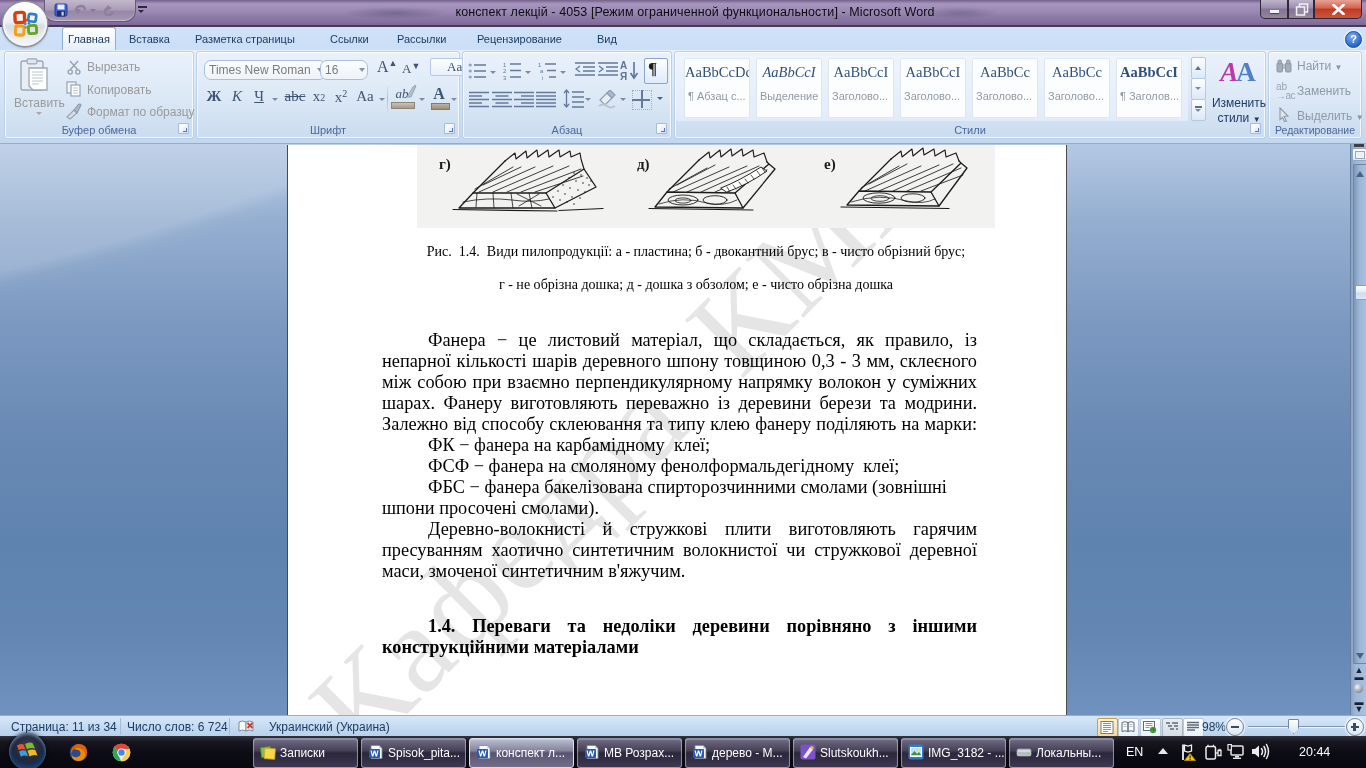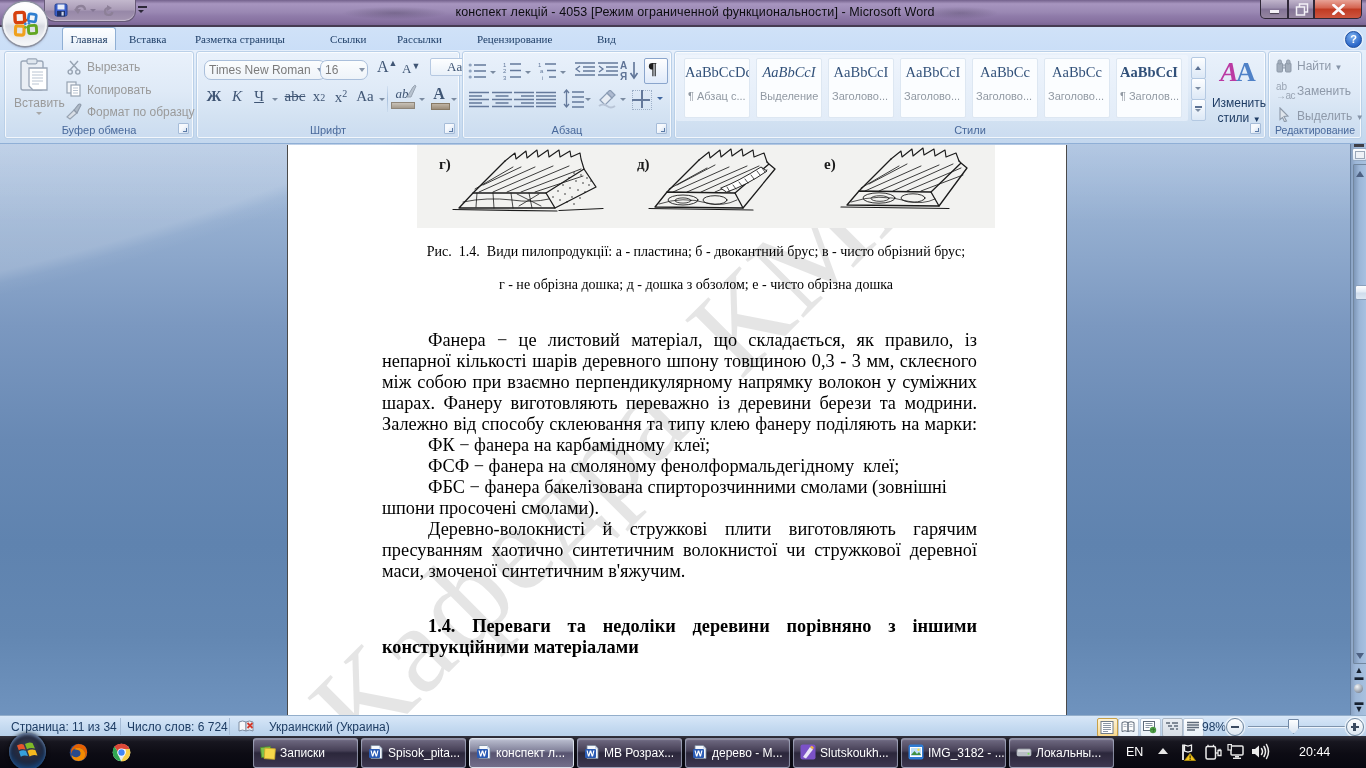"Главная" .tab { font-family: Liberation Serif, serif -> none }
